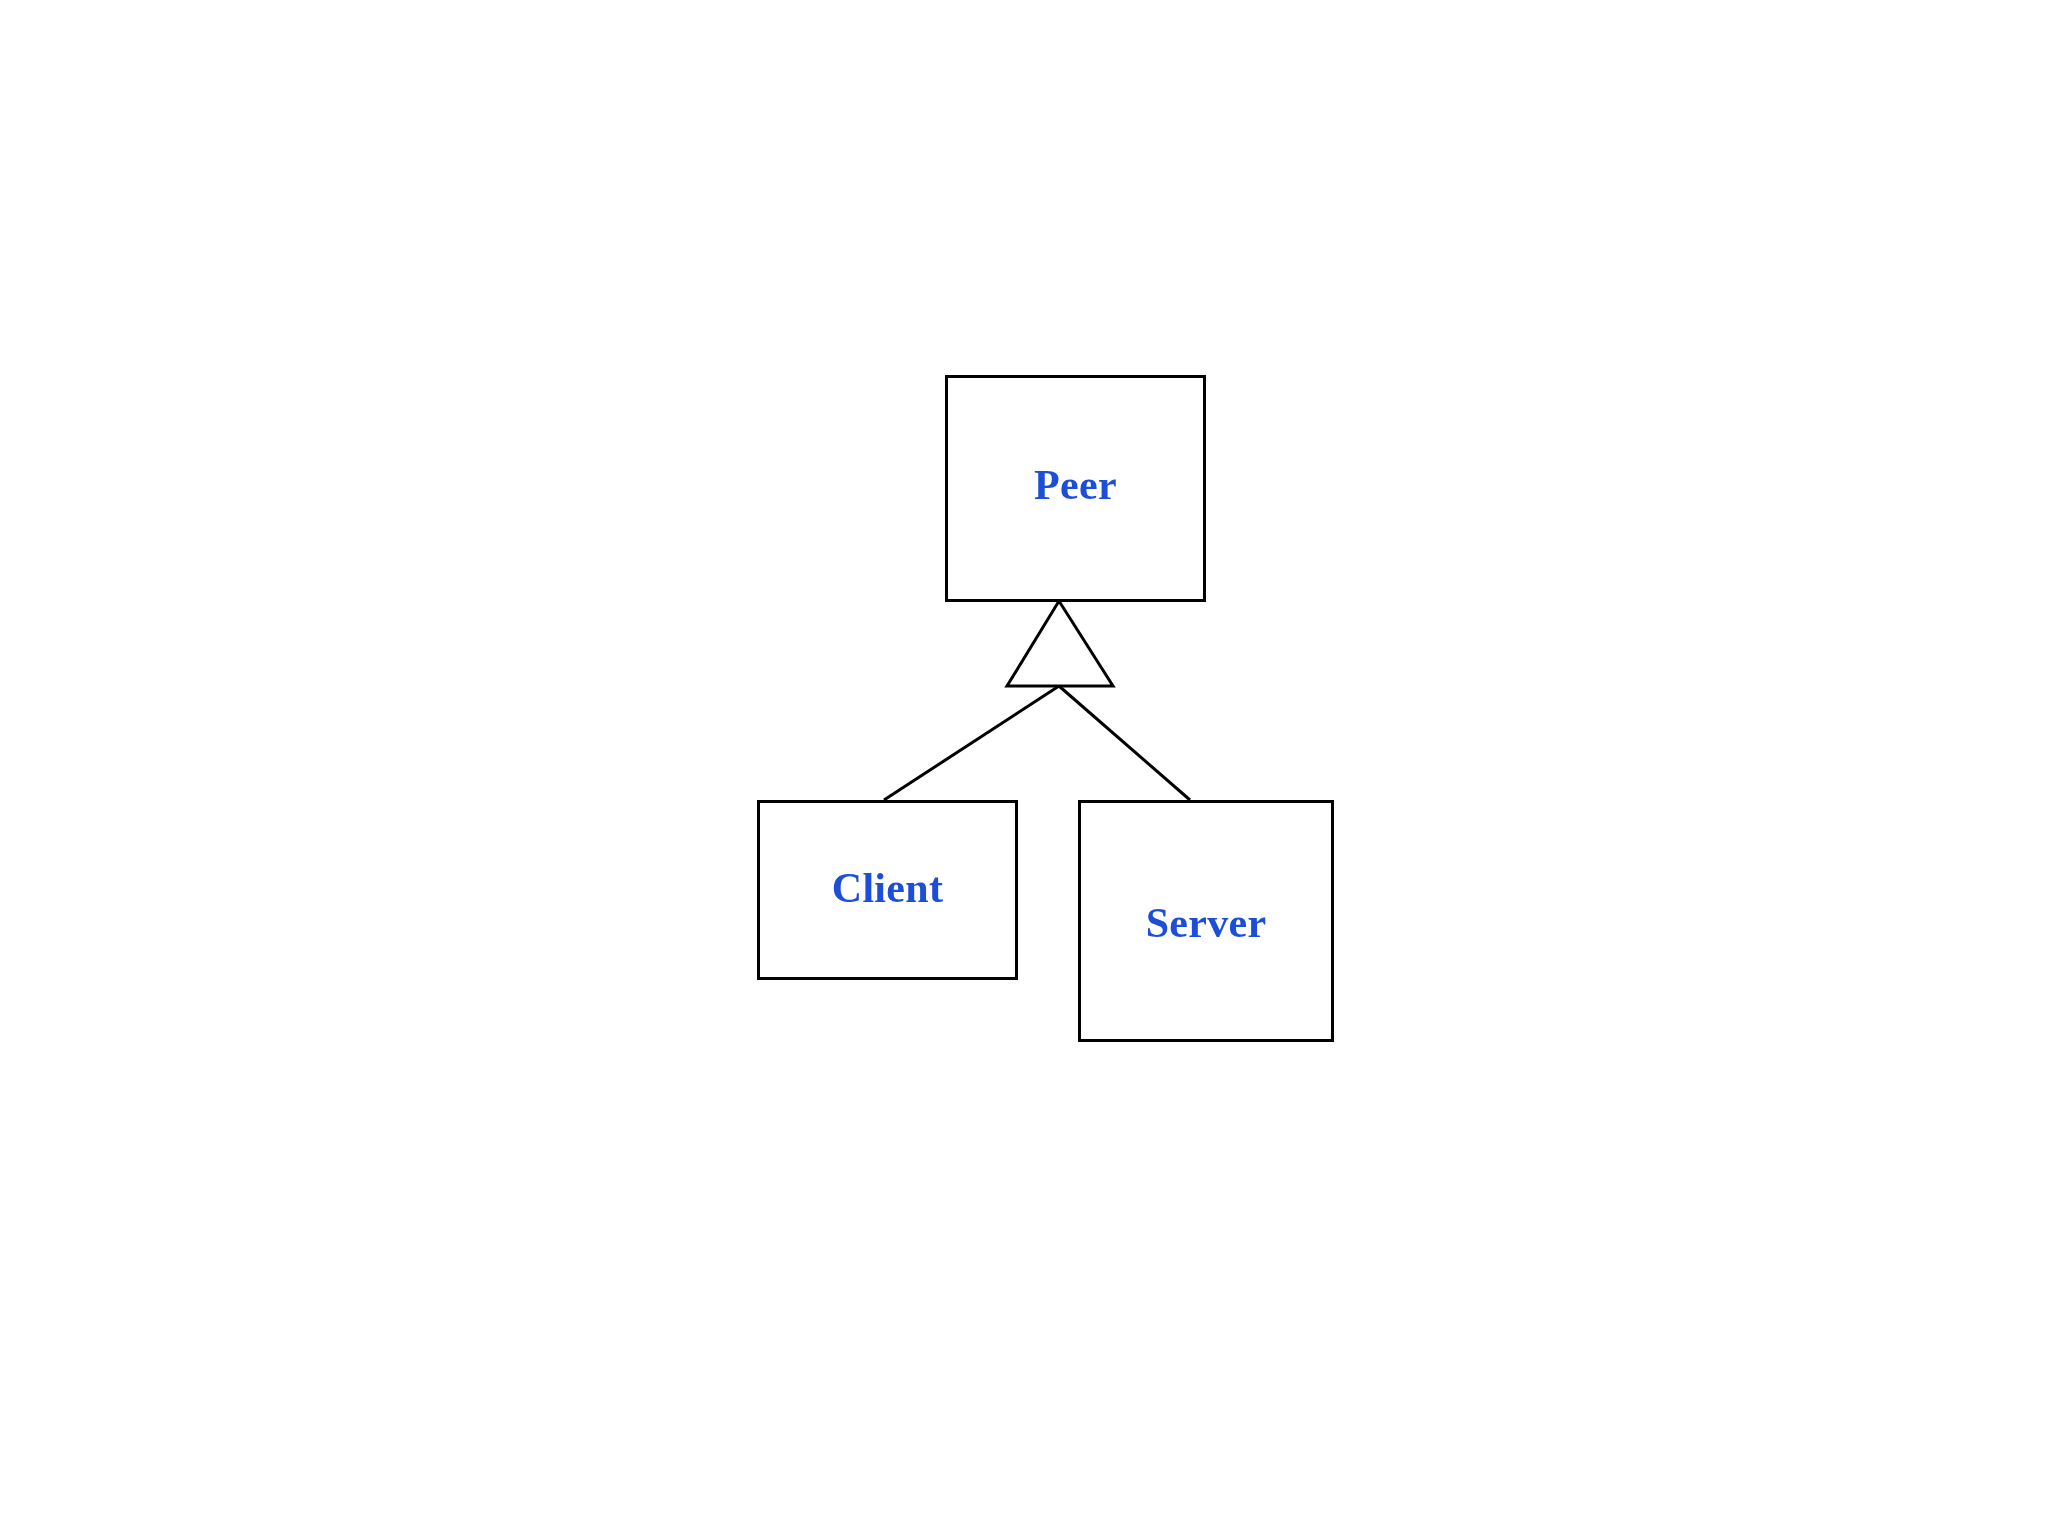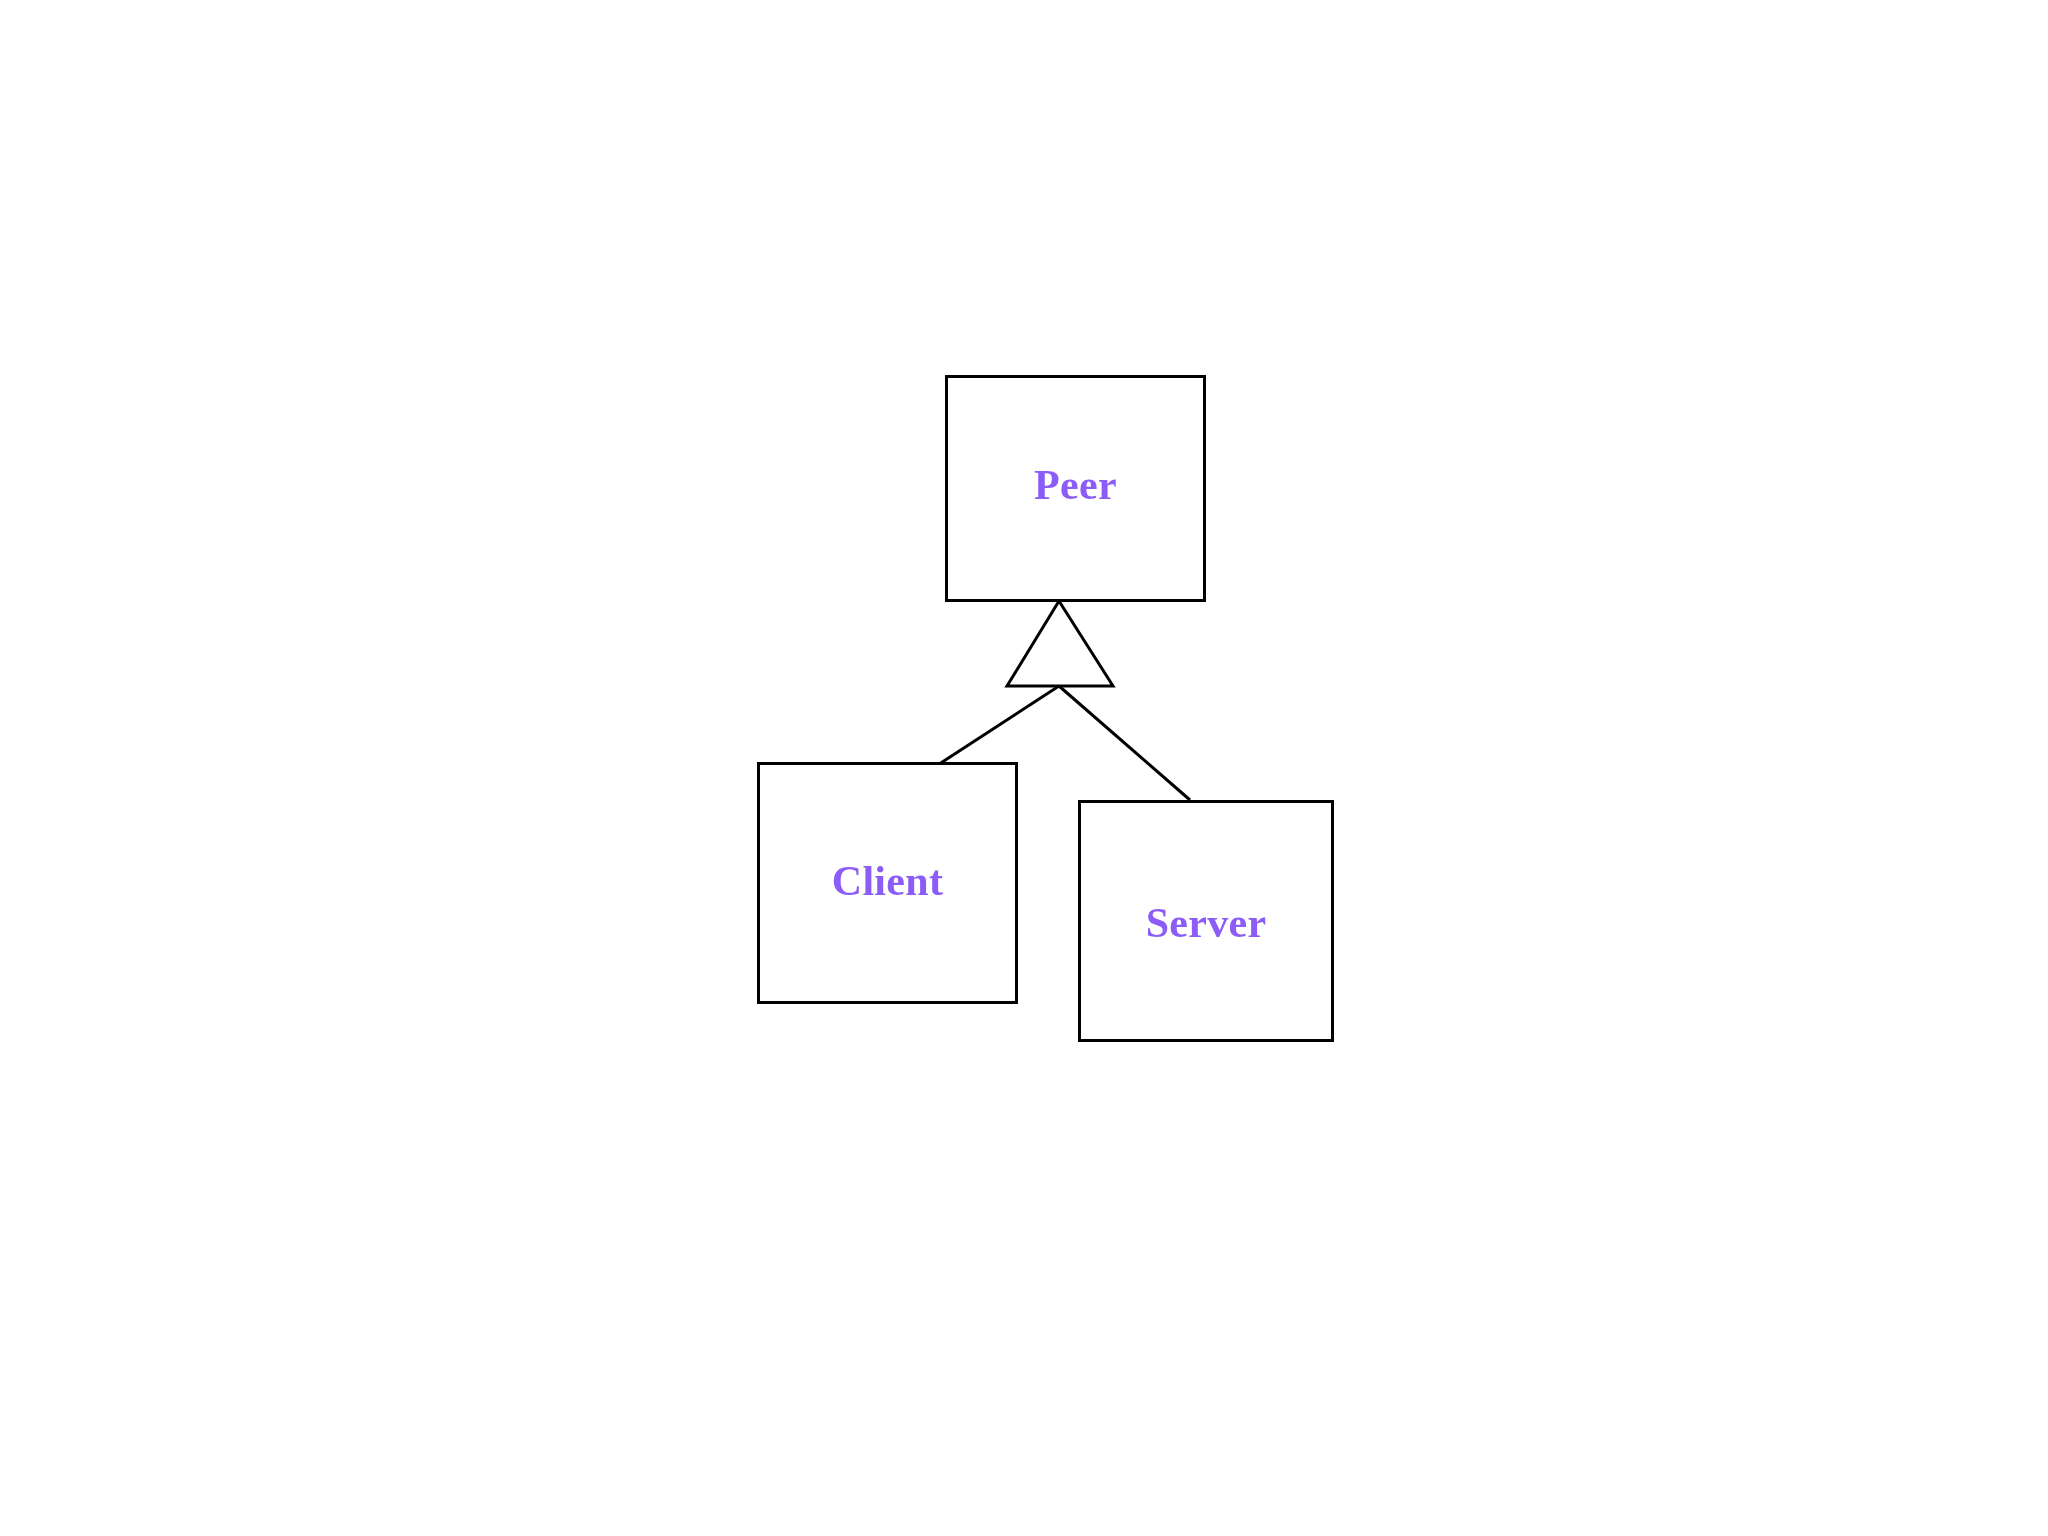"Peer" .node-label { color: #8b5cf6 -> #1d4ed8 }
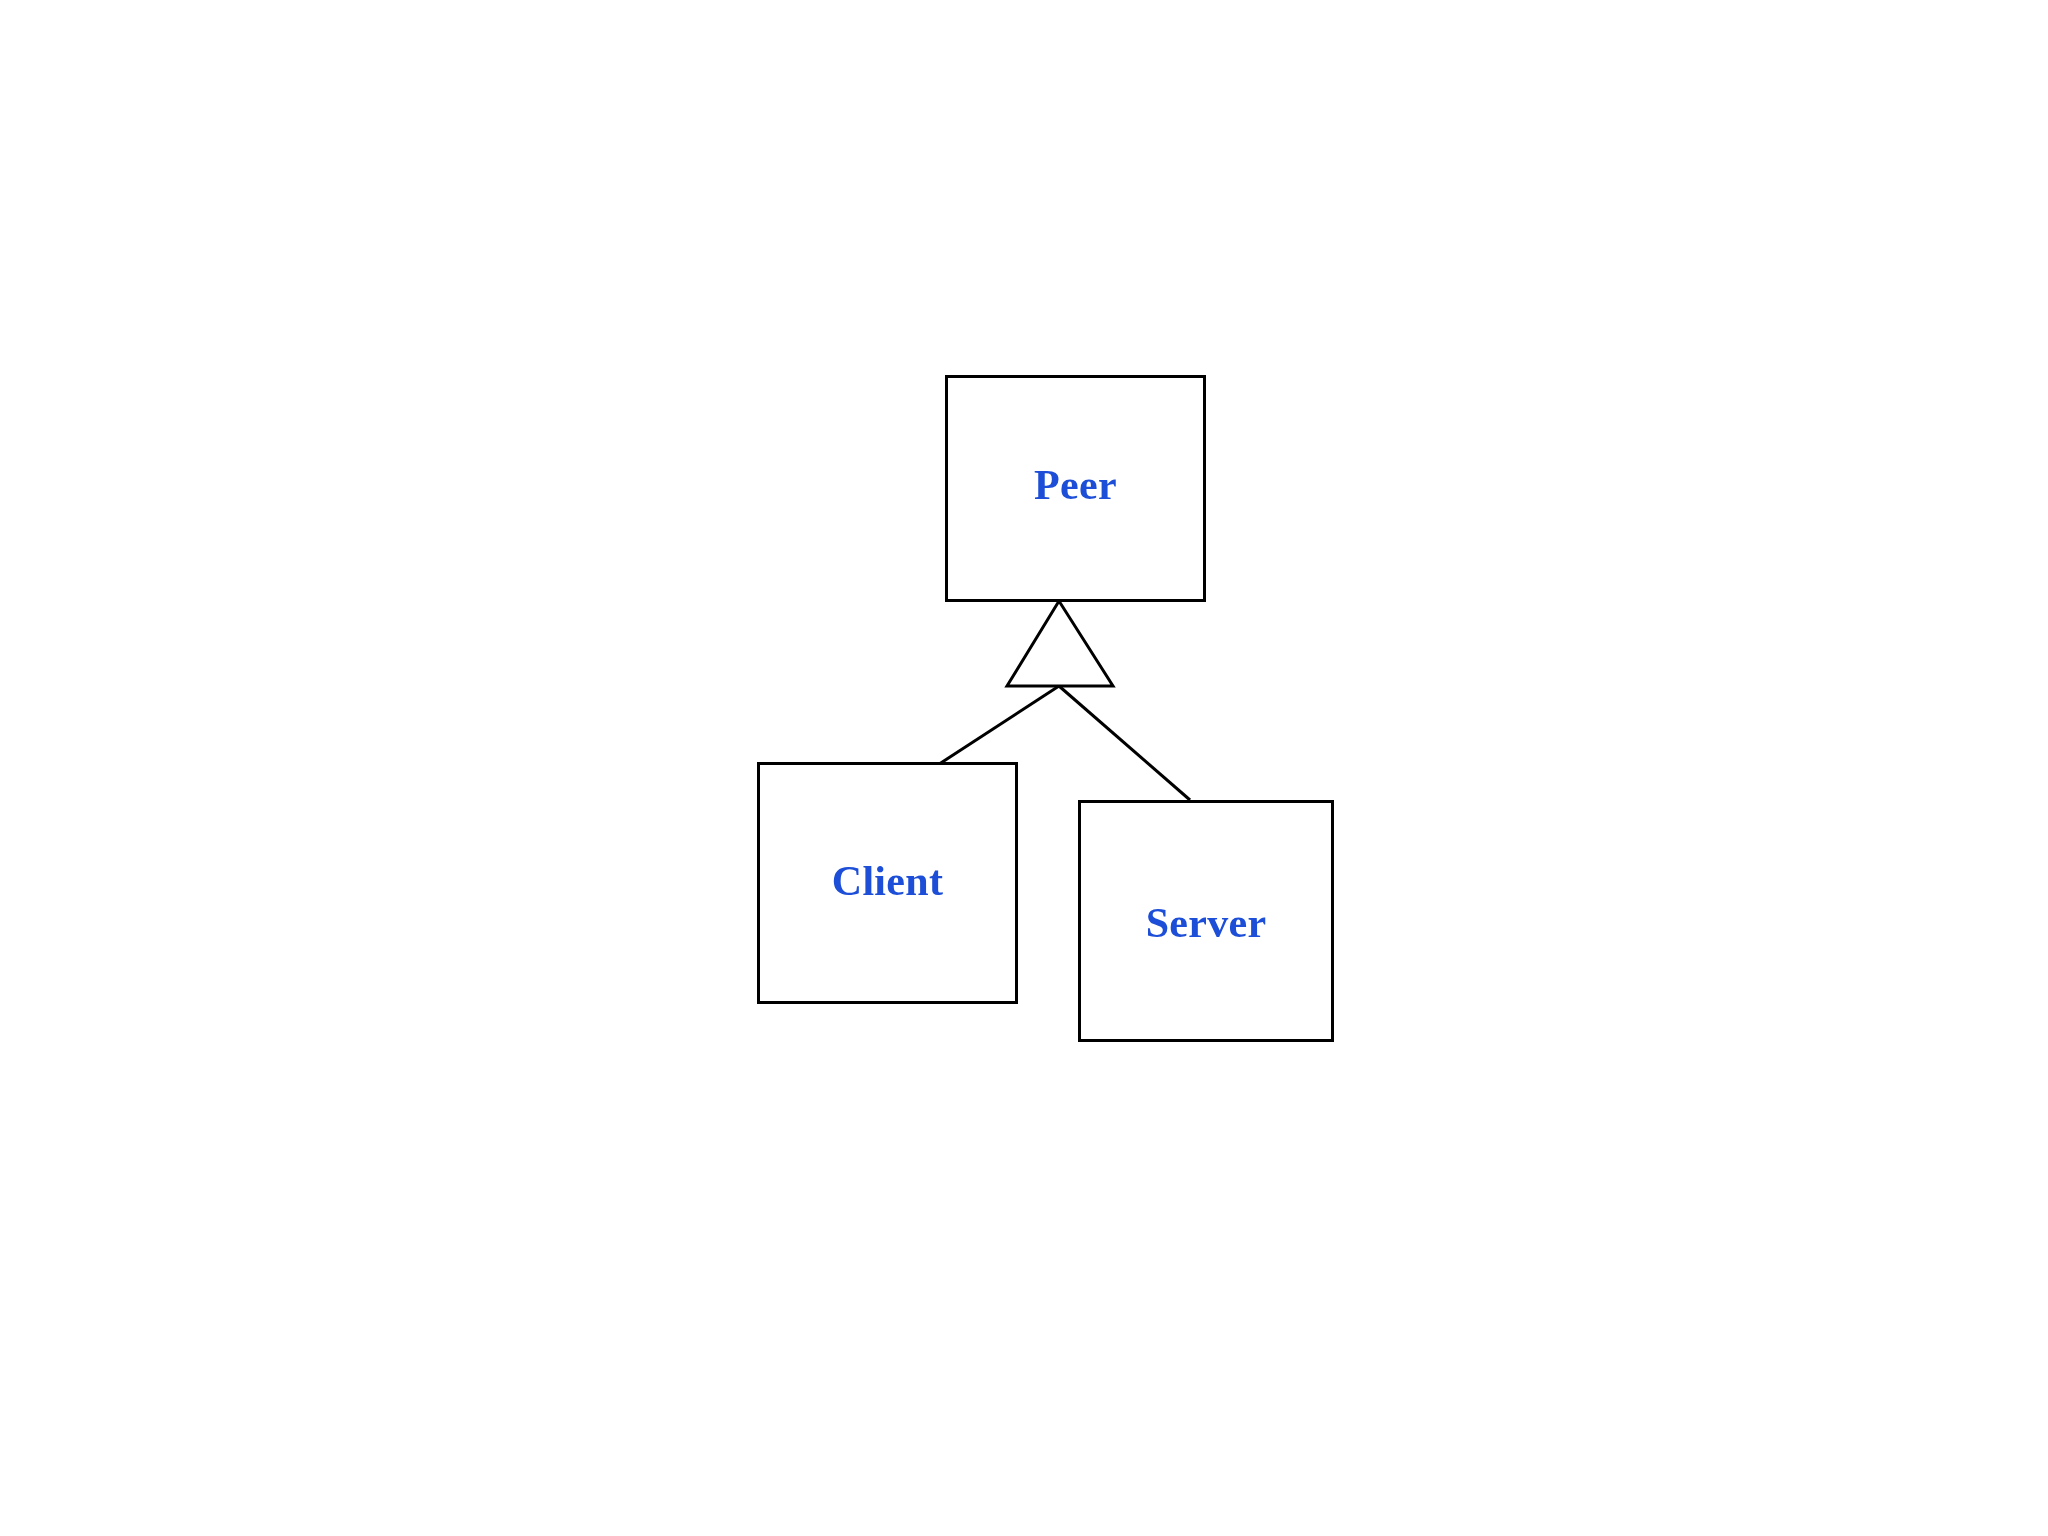"Client" #node-client { height: 242px -> 180px; top: 762px -> 800px }
